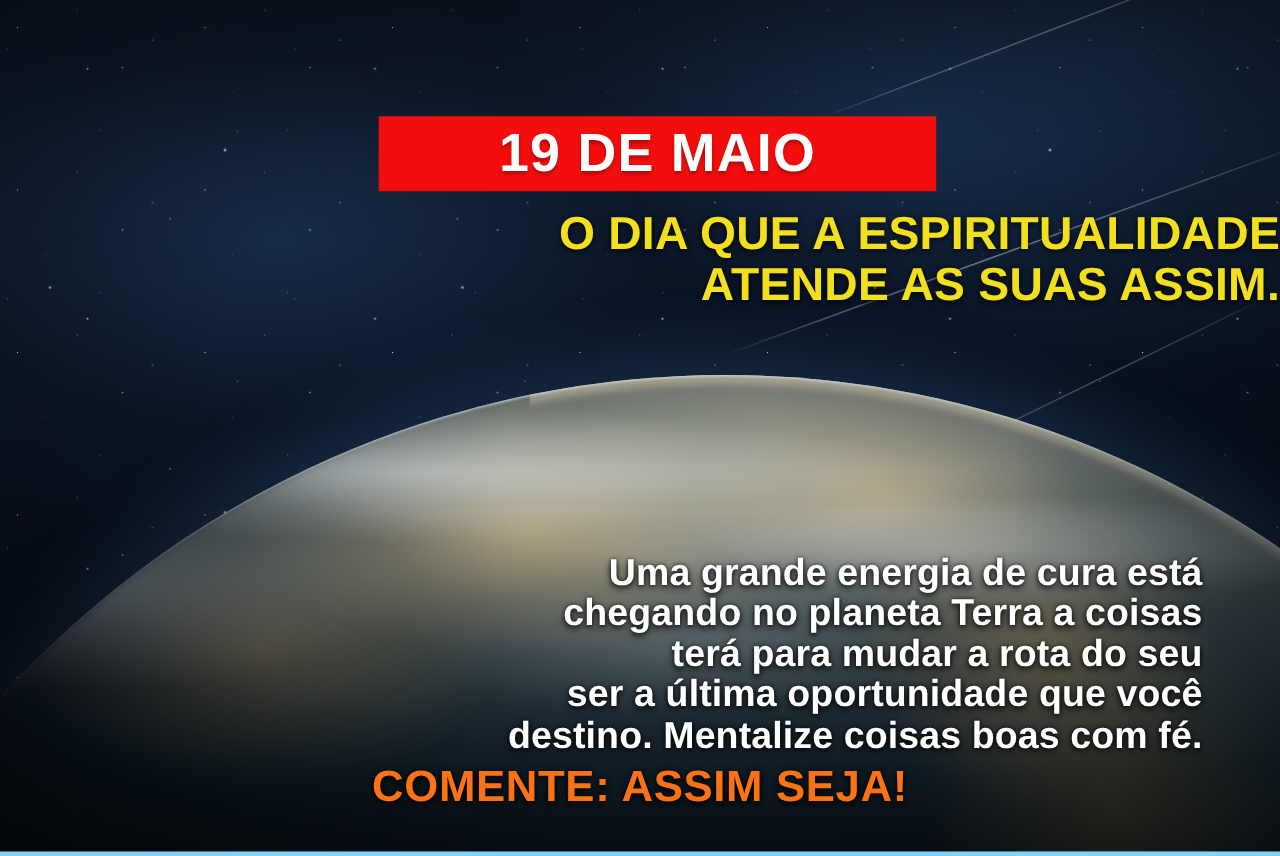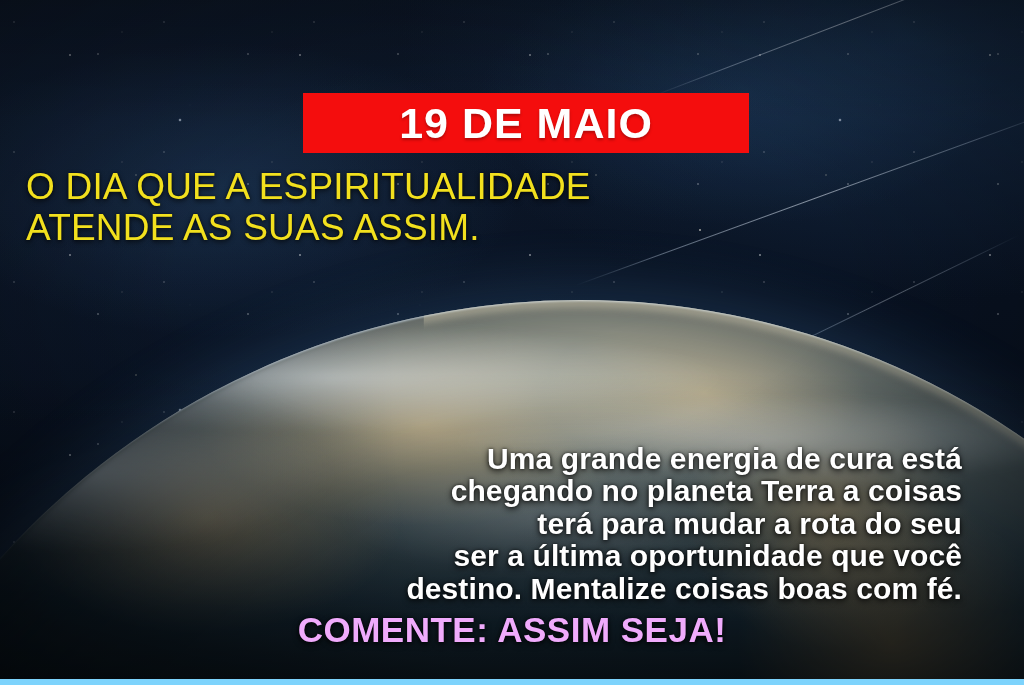"19 DE MAIO" .poster { border-bottom: 6px solid #7dd3fc -> 4px solid #7dd3fc }
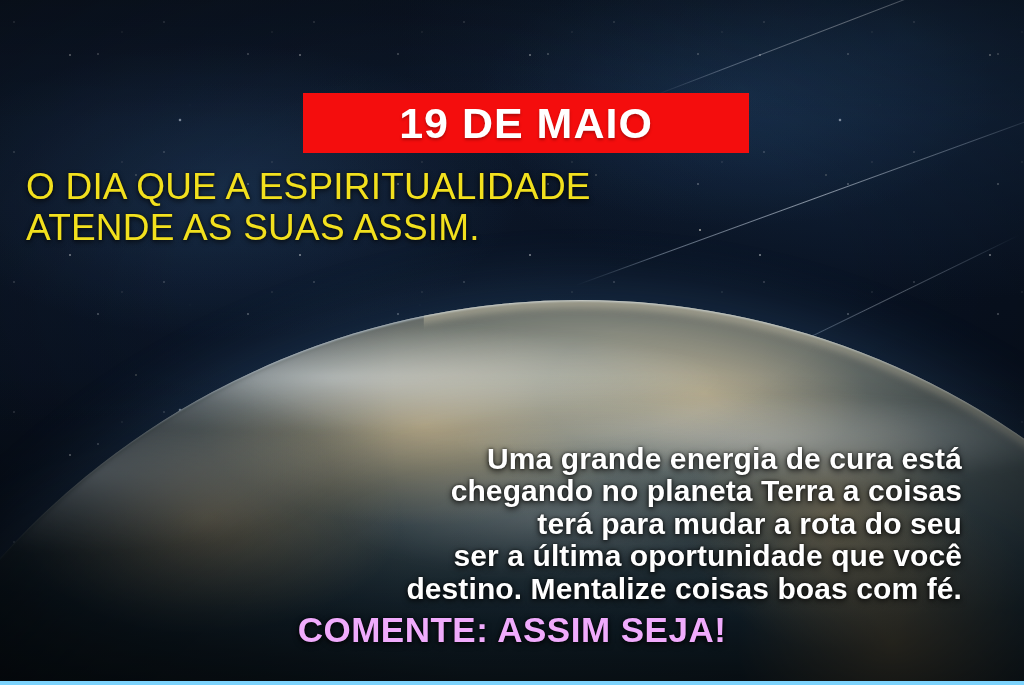"O DIA QUE A ESPIRITUALIDADE" .headline { font-weight: normal -> bold; text-align: left -> right }
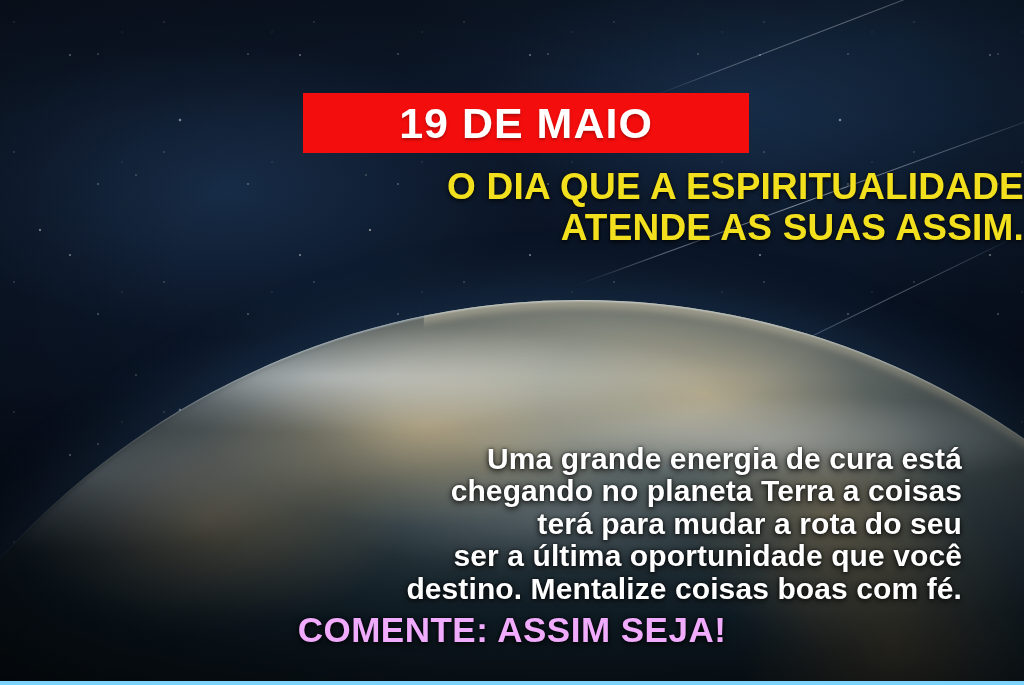"COMENTE: ASSIM SEJA!" .cta { color: #f0abfc -> #f97316 }
